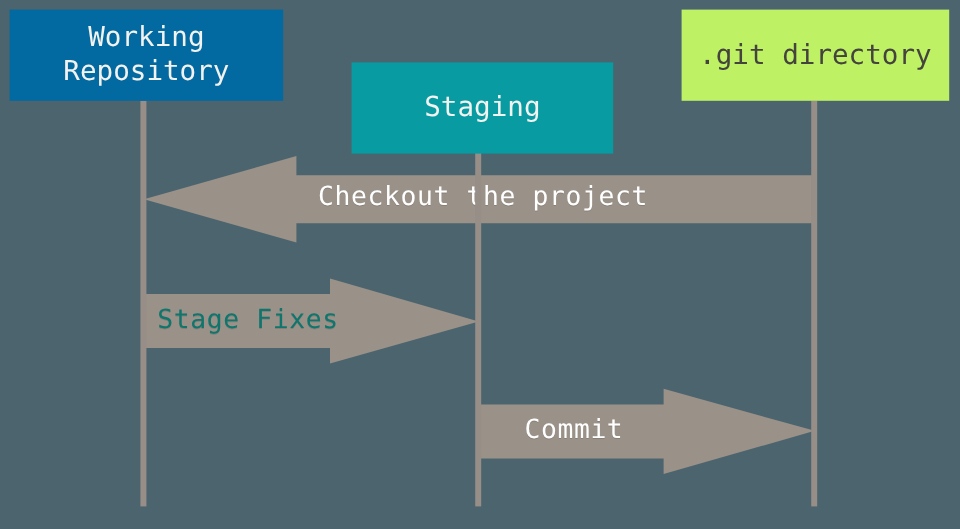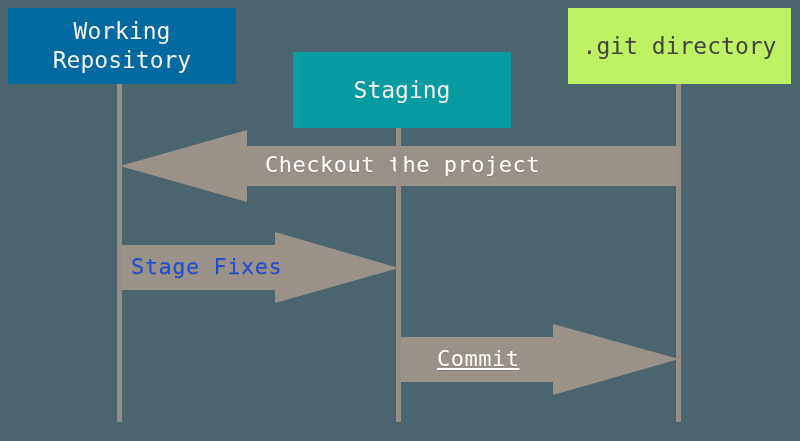"Stage Fixes" div.arrow-label { color: #1d4ed8 -> #0f766e }
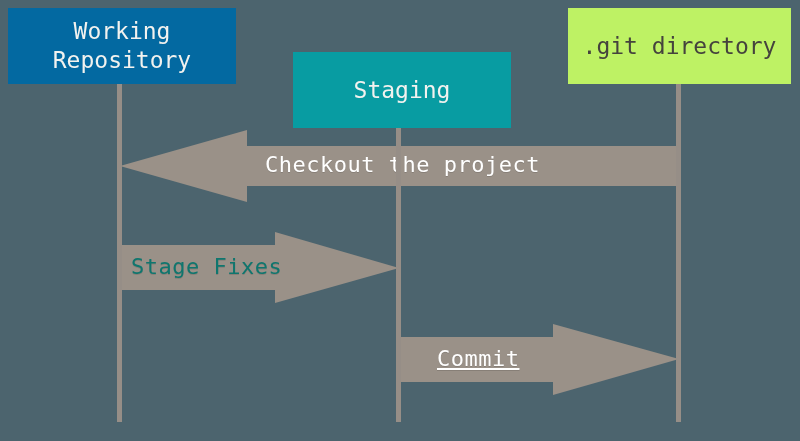"Commit" #label-commit { text-decoration: underline -> none }
